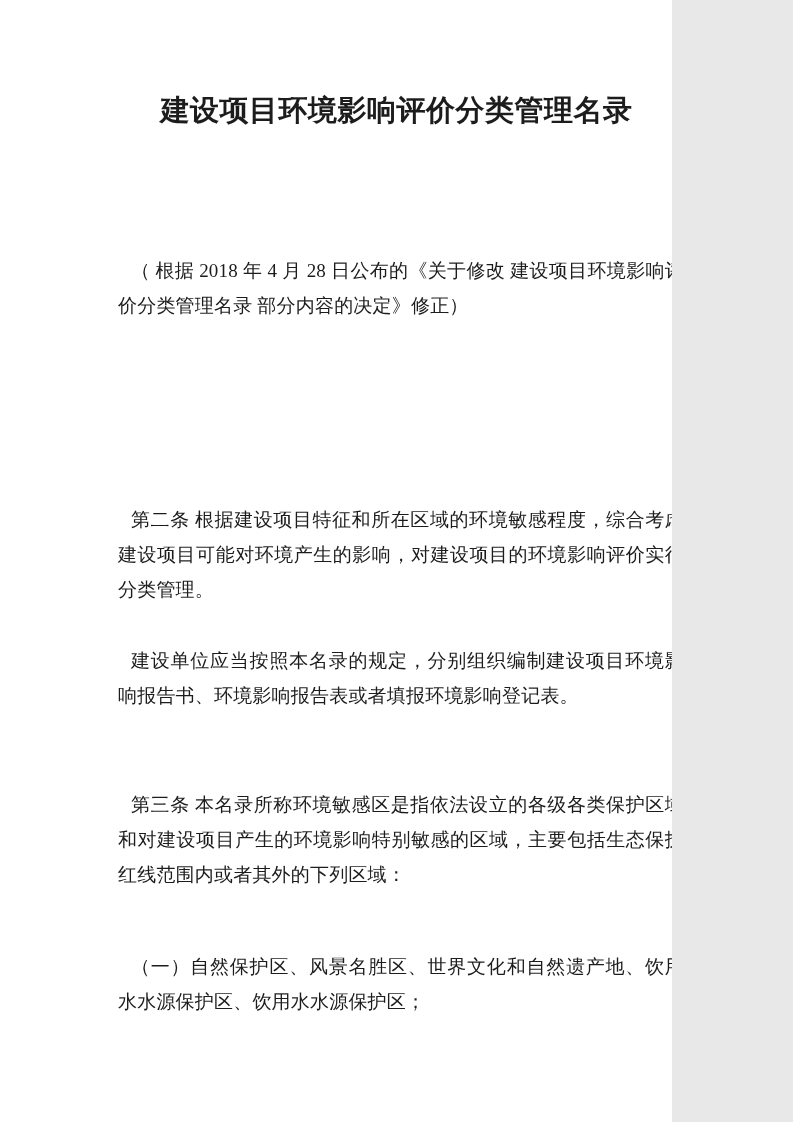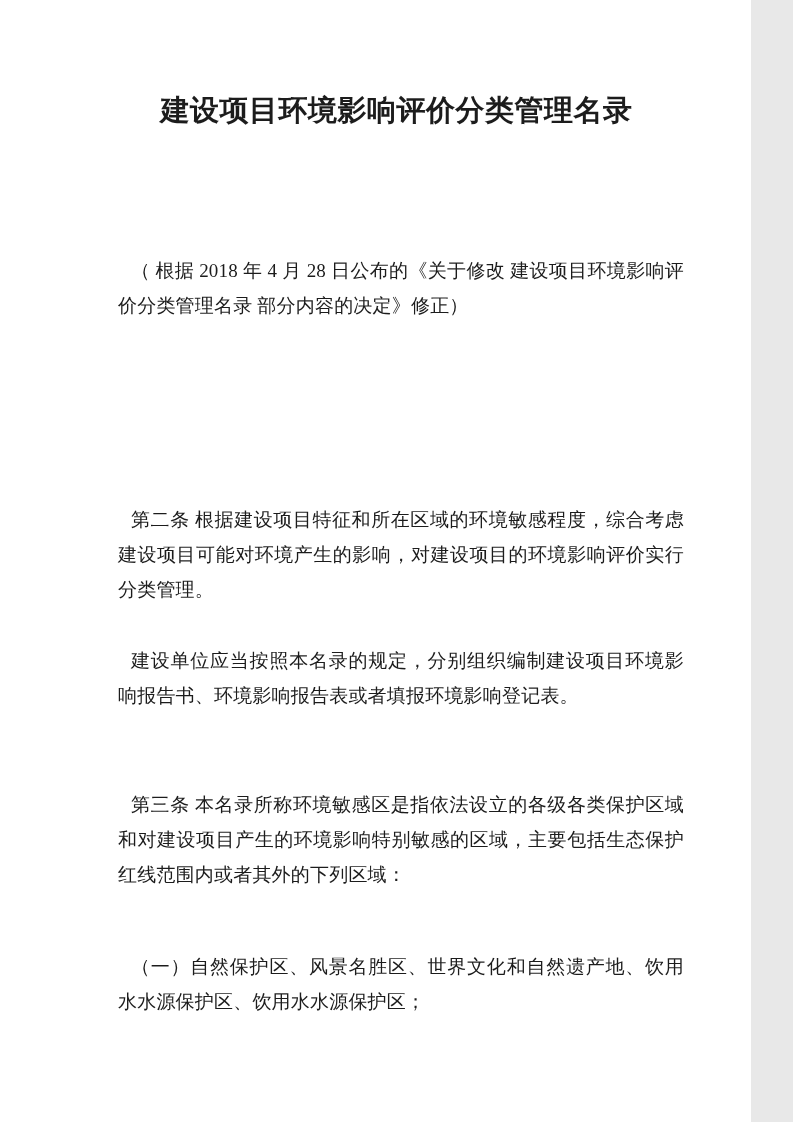"建设项目环境影响评价分类管理名录" .page { width: 751px -> 672px }
